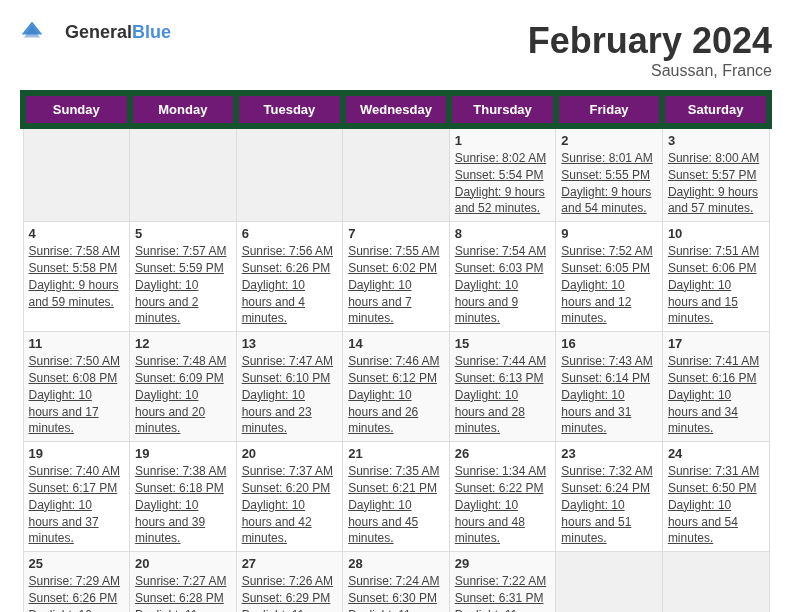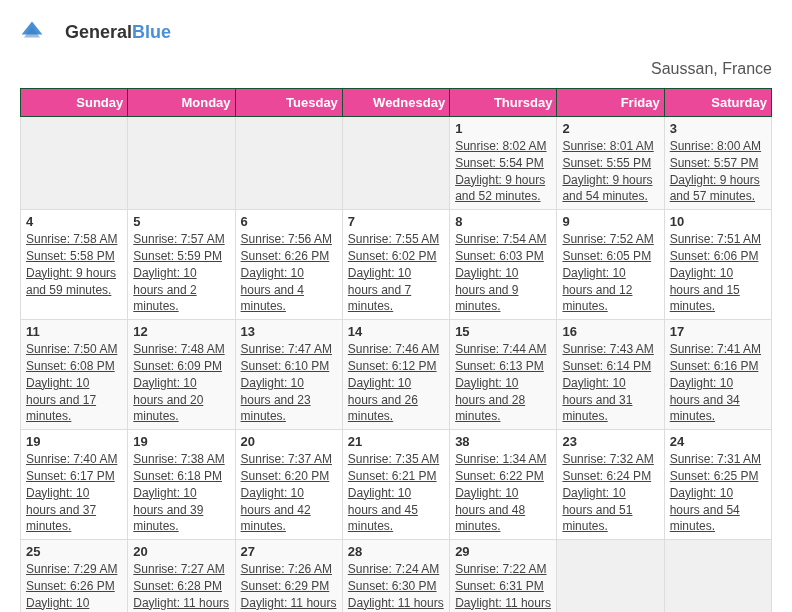"February 2024" div.calendar-title { html: none -> <div>February 2024</div> }
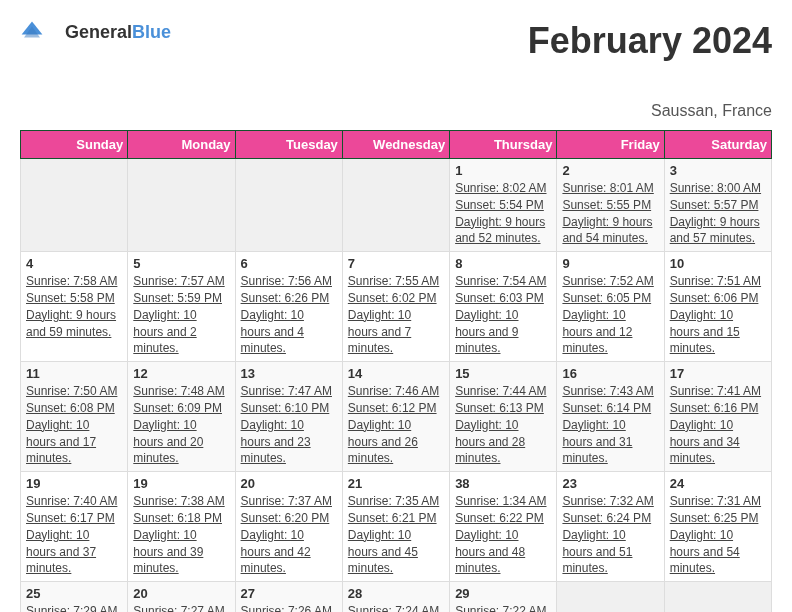"Saussan, France" .calendar-subtitle { margin-top: 40px -> none }
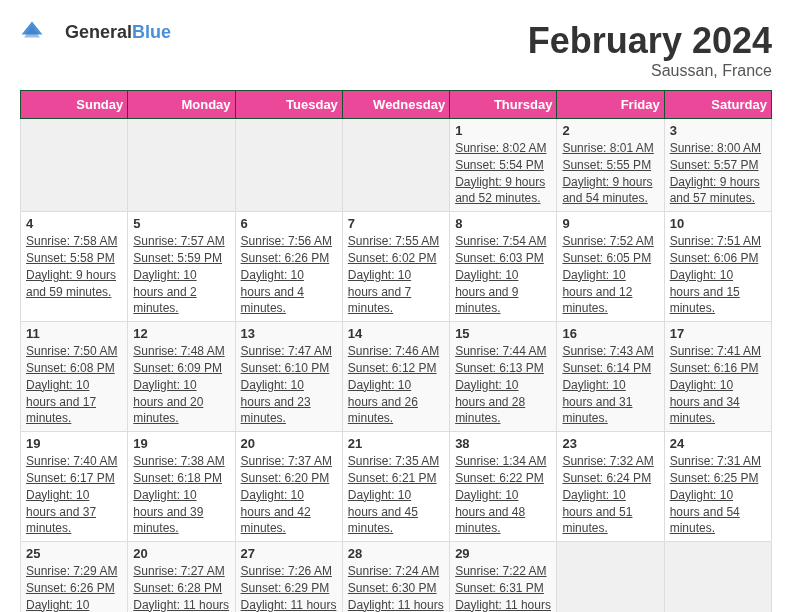"Sunday" thead tr th { background-color: #ec4899 -> #701a75; border: 1px solid #14532d -> 6px solid #14532d; text-align: right -> center }
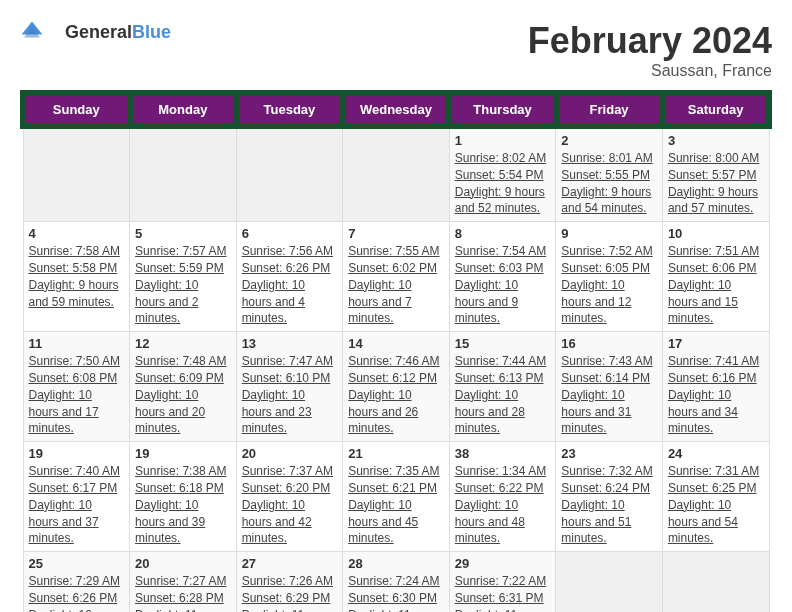"38" span.day-number { text: 38 -> 26 }
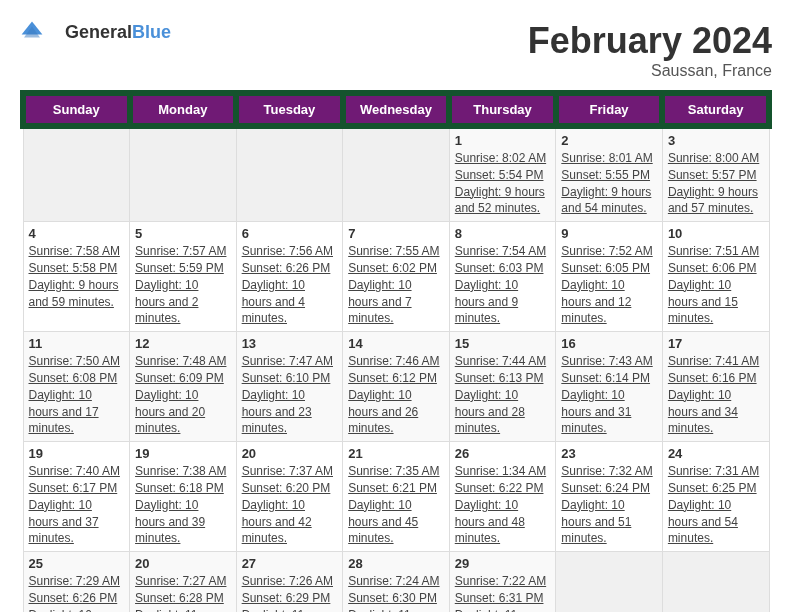"Sunrise: 7:31 AM Sunset: 6:25" div.day-info { text: 6:25 -> 6:50 }
